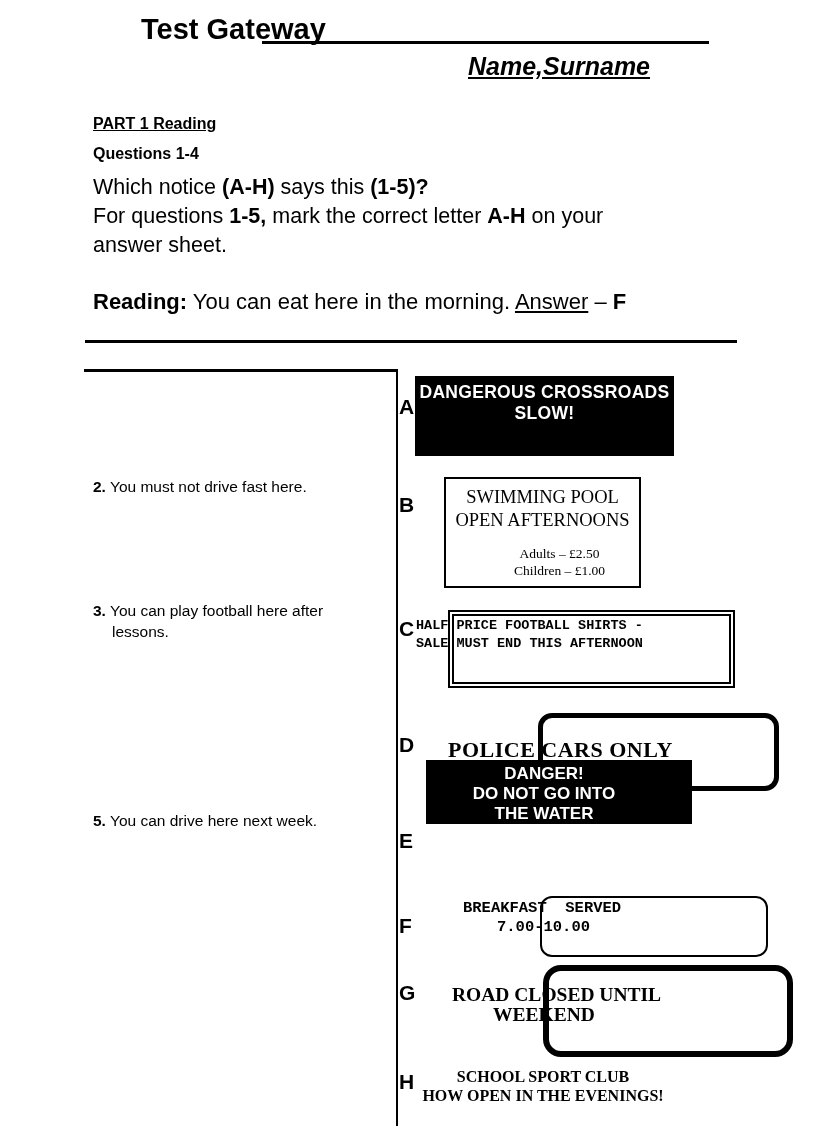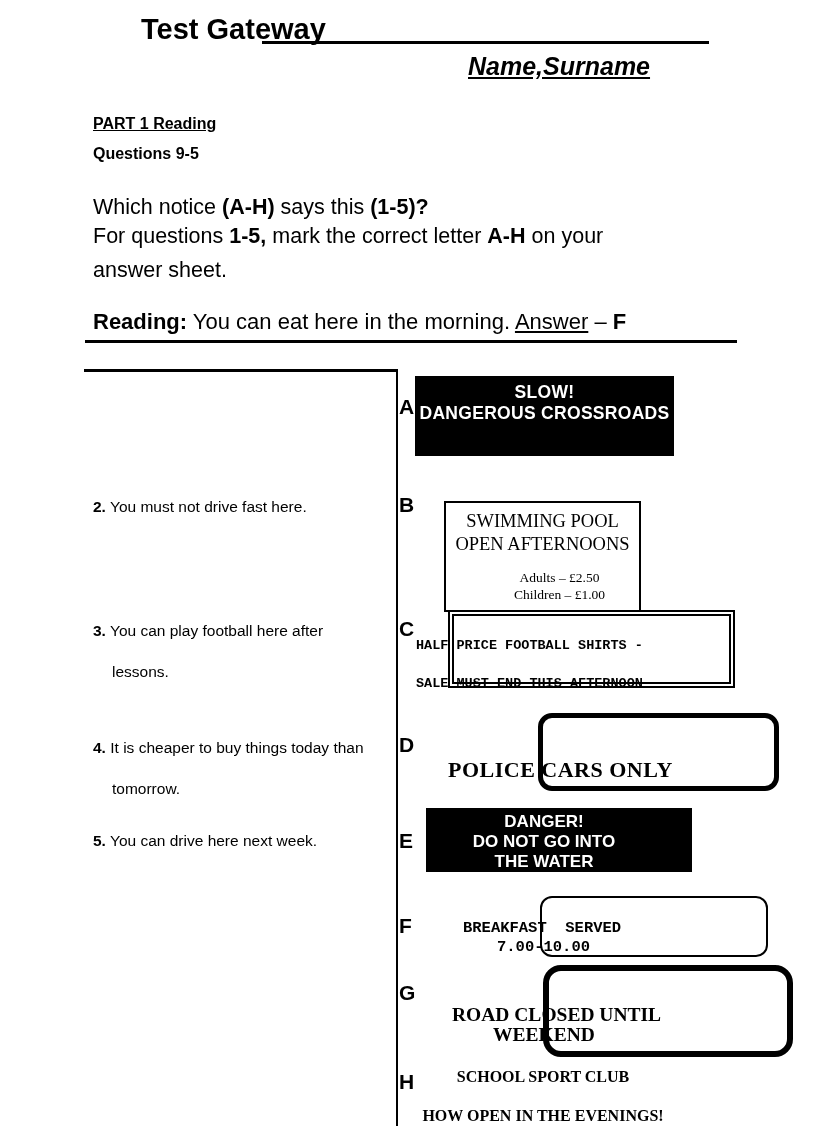"Questions 9-5" div.abs { text: 9-5 -> 1-4 }
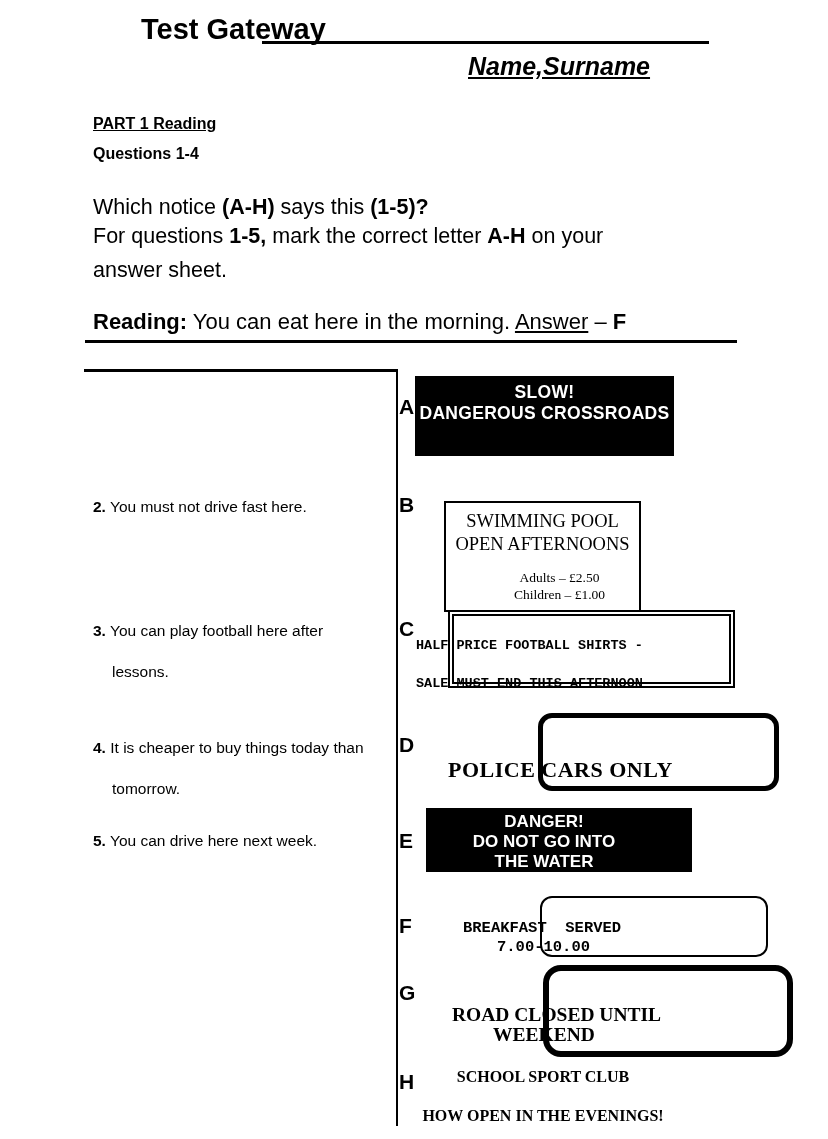"Which notice (A-H) says this" .nowrap { margin-top: 20px -> none }
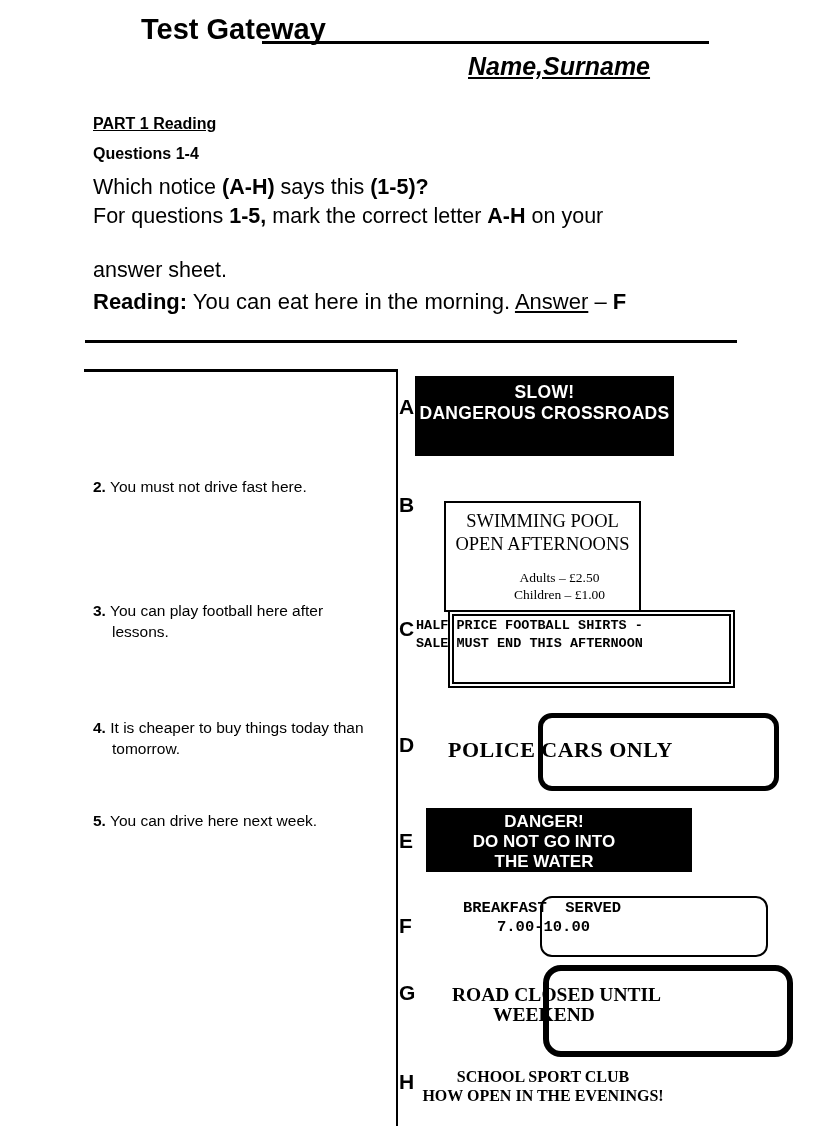"answer sheet." div.abs { margin-top: 25px -> none }
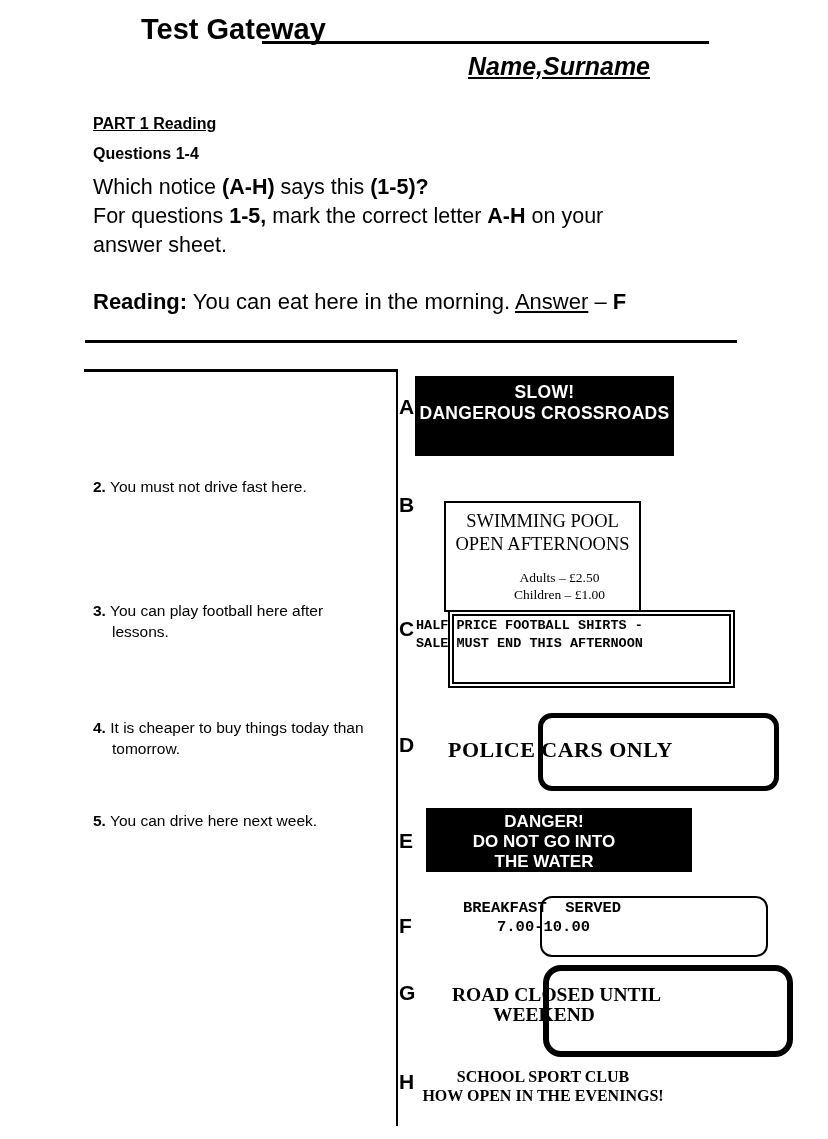"SLOW!" div { order: before "DANGEROUS CROSSROADS" -> after "DANGEROUS CROSSROADS" }
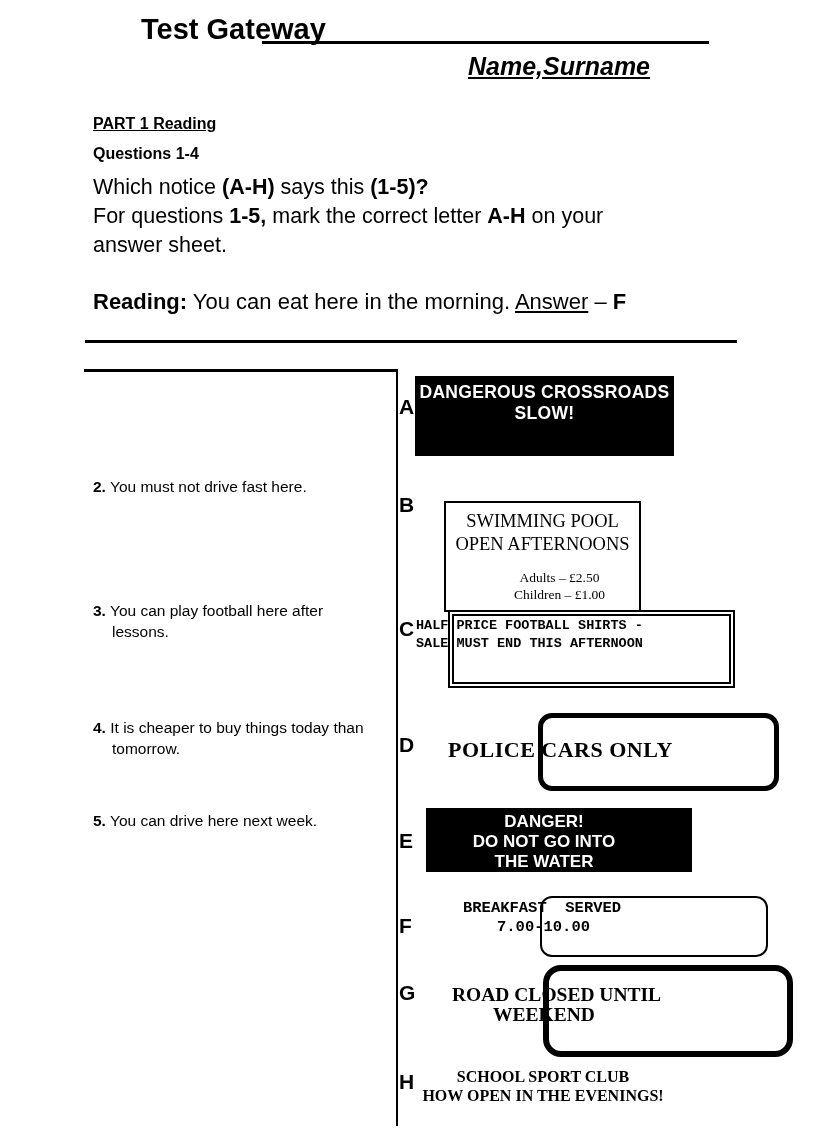"SWIMMING POOL" .boxB { margin-top: 24px -> none }
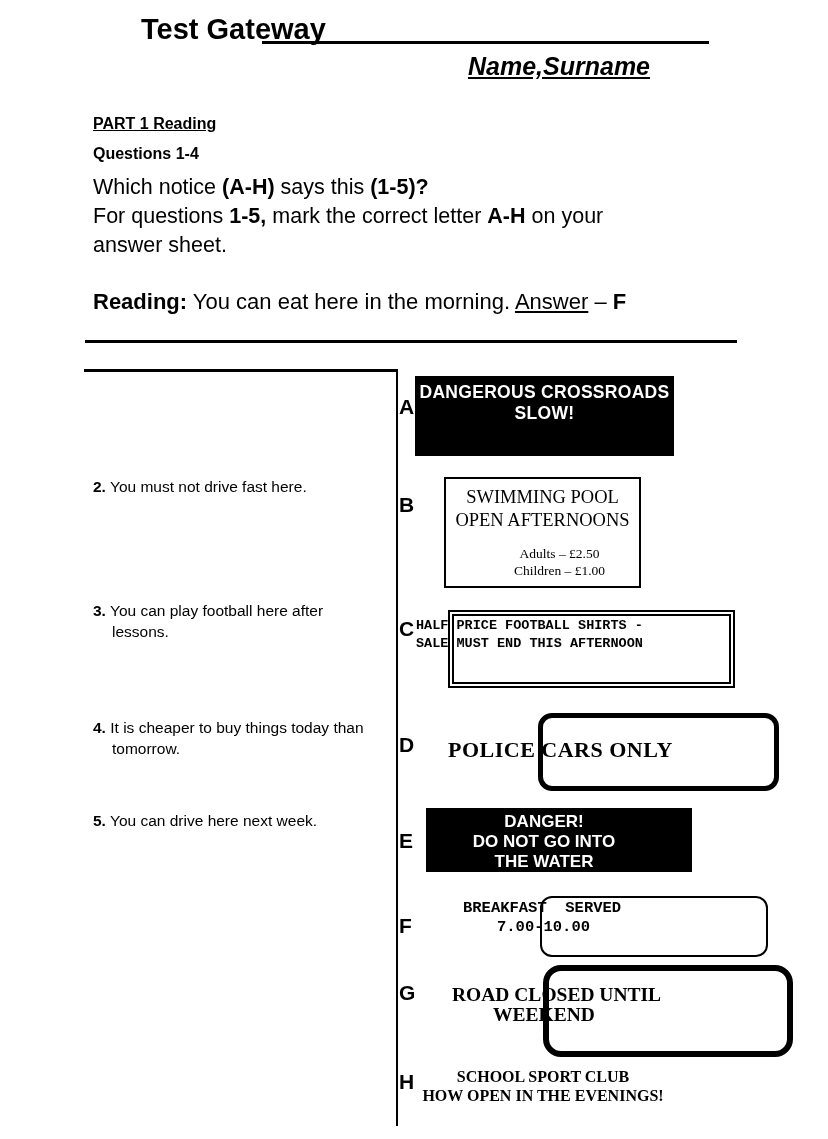"4. It is cheaper to" div.abs { html: <div> <div><span>4.</span> <span>It is cheaper to buy things today than</span></div> <div>tomorrow.</div> </div> -> none }
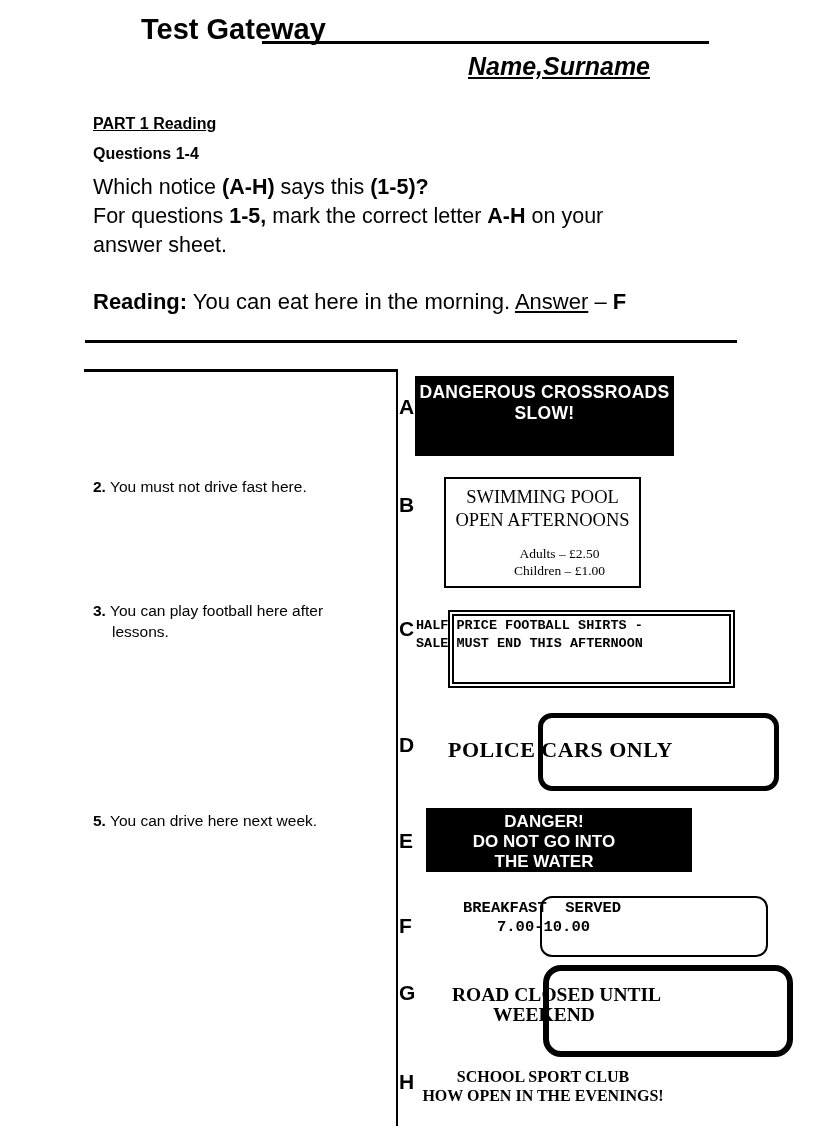"DANGER!" div.abs { top: 808px -> 760px }
